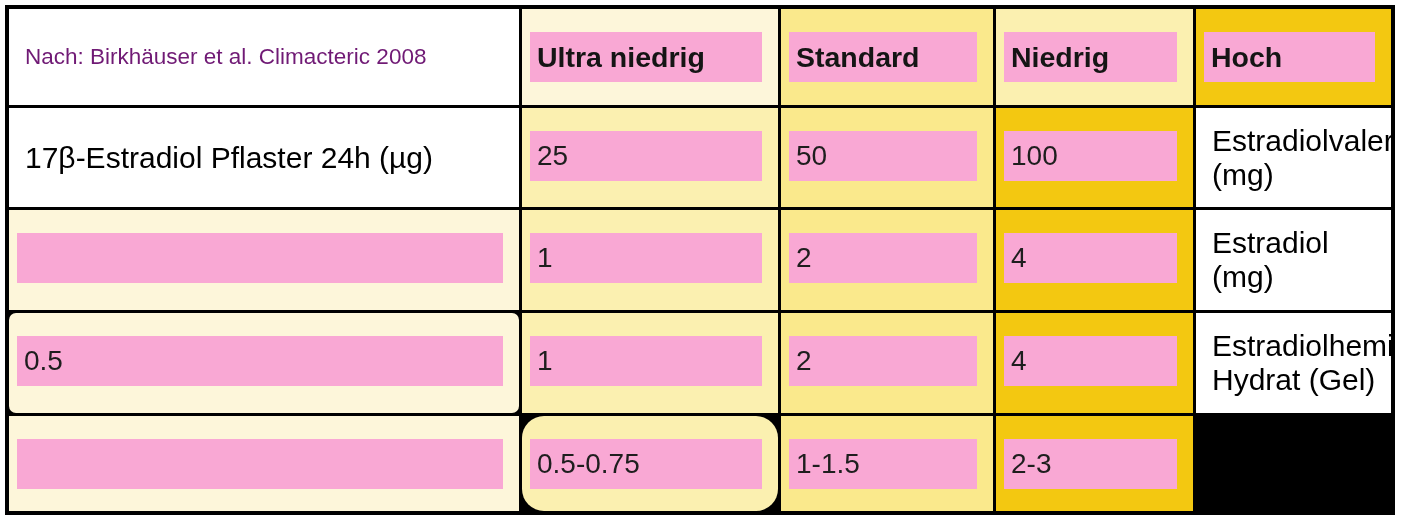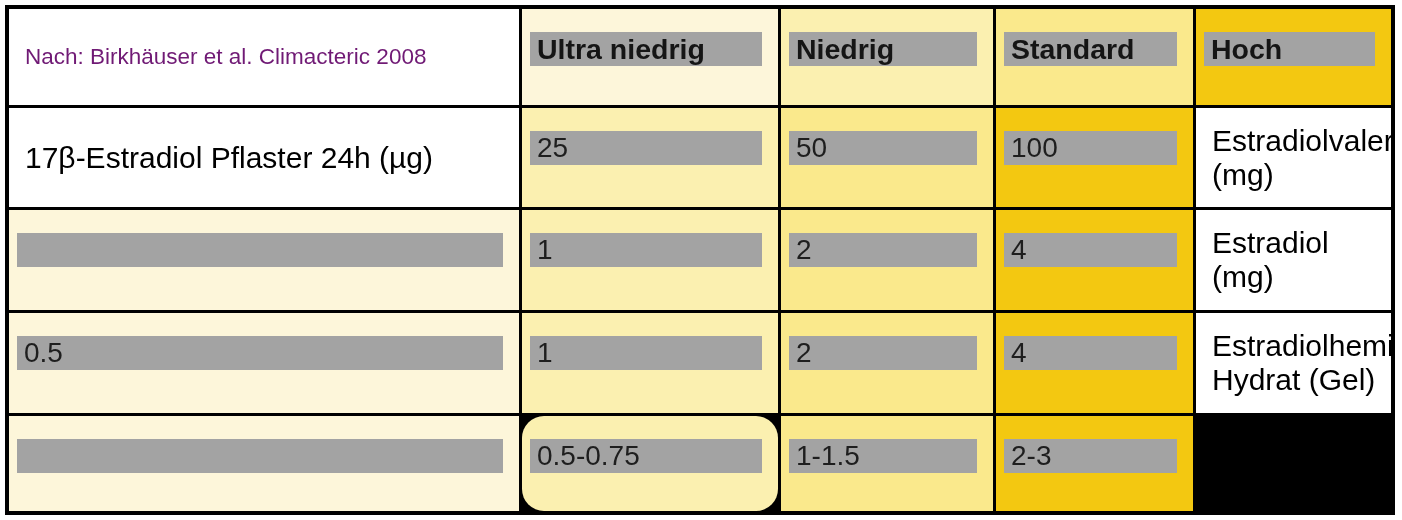"Ultra niedrig" .white-box { background: #a3a3a3 -> #f9a8d4; height: 34px -> 50px }
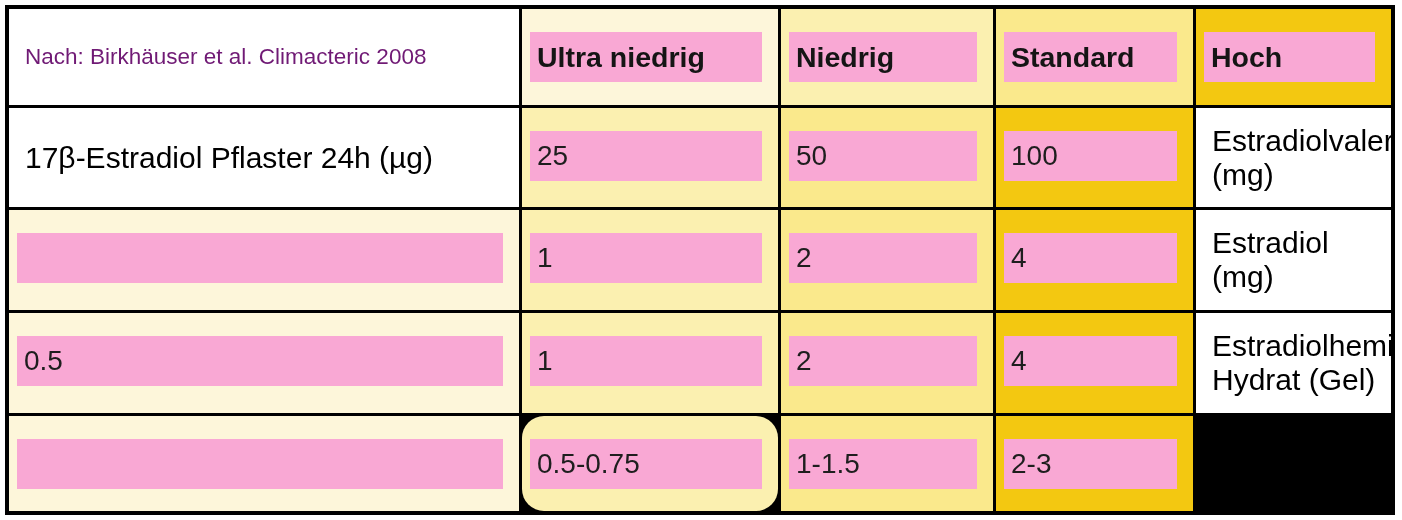"Niedrig" div.cell { order: before "Standard" -> after "Standard" }
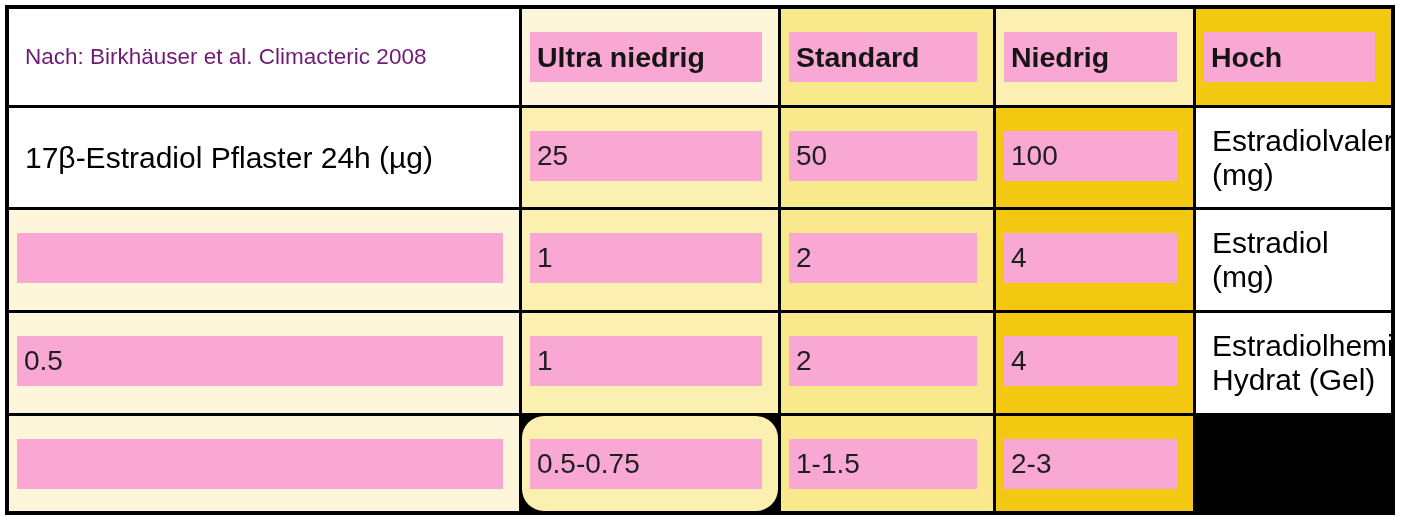"0.5" div.cell { border-radius: none -> 7px }
